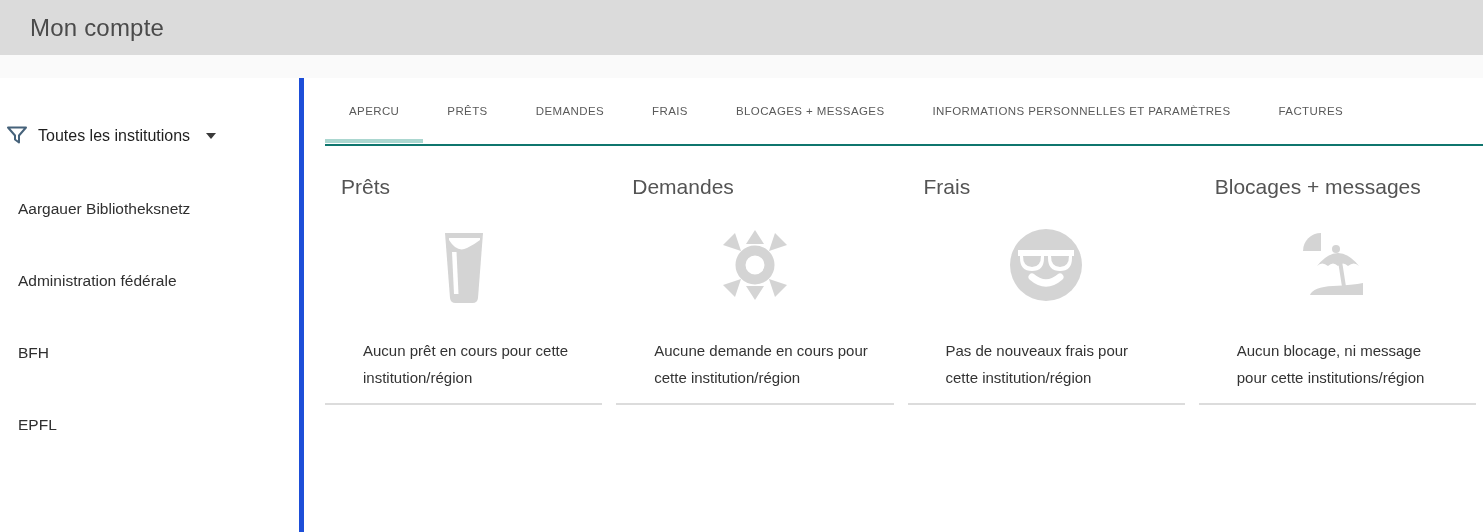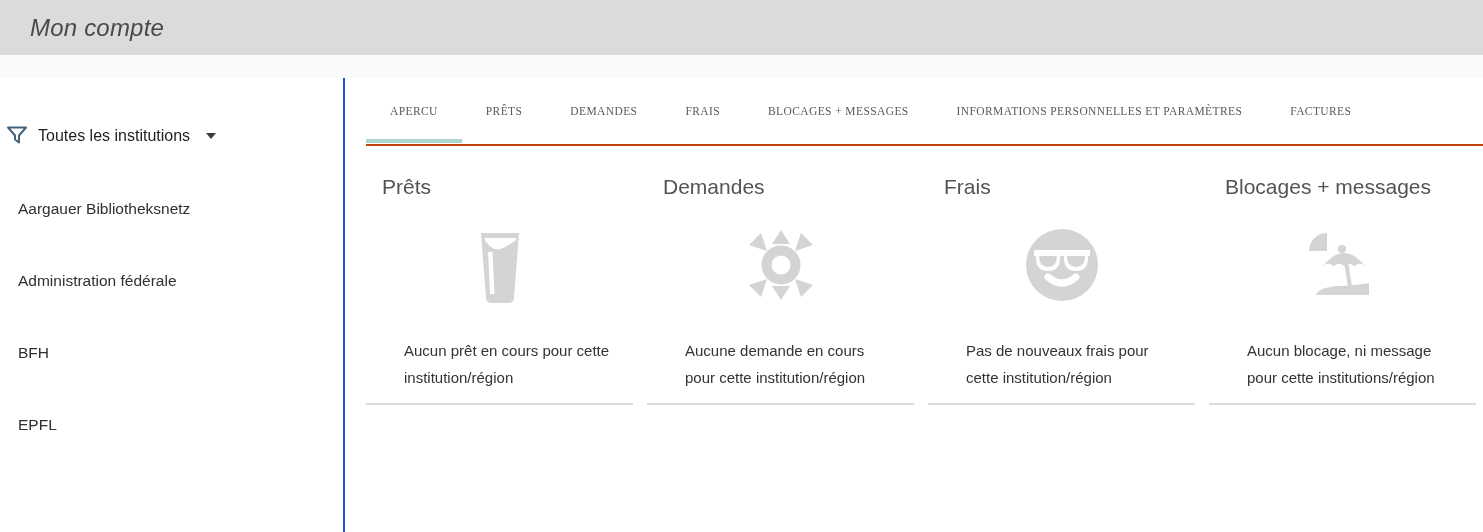"Mon compte" .header h1 { font-style: italic -> none }
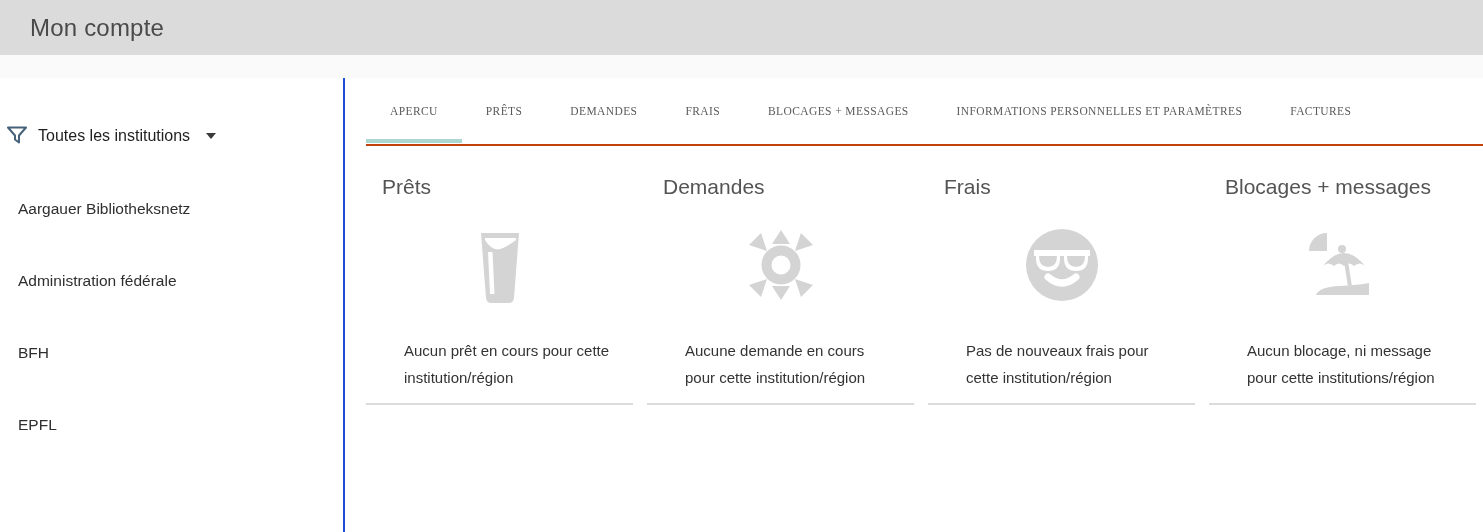"APERCU" .tabs { border-bottom: 2px solid #c2410c -> 2px solid #0f766e; font-family: Liberation Serif, serif -> none }
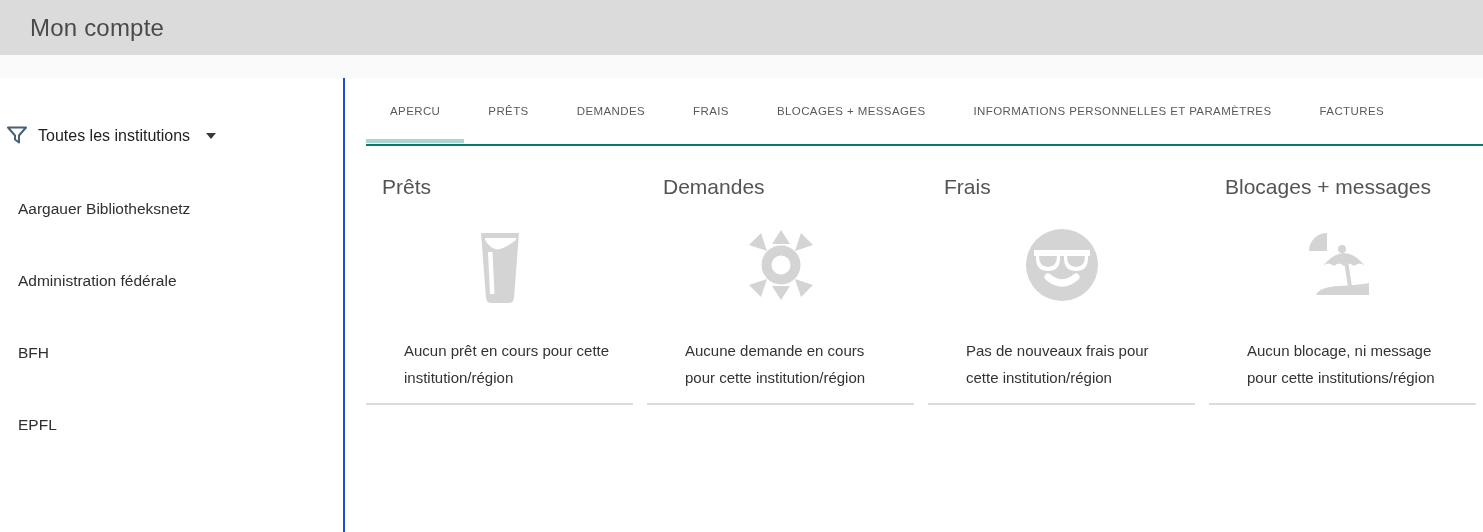"Toutes les institutions" .sidebar { border-right: 2px solid #1d4ed8 -> 5px solid #1d4ed8; width: 345px -> 304px }
